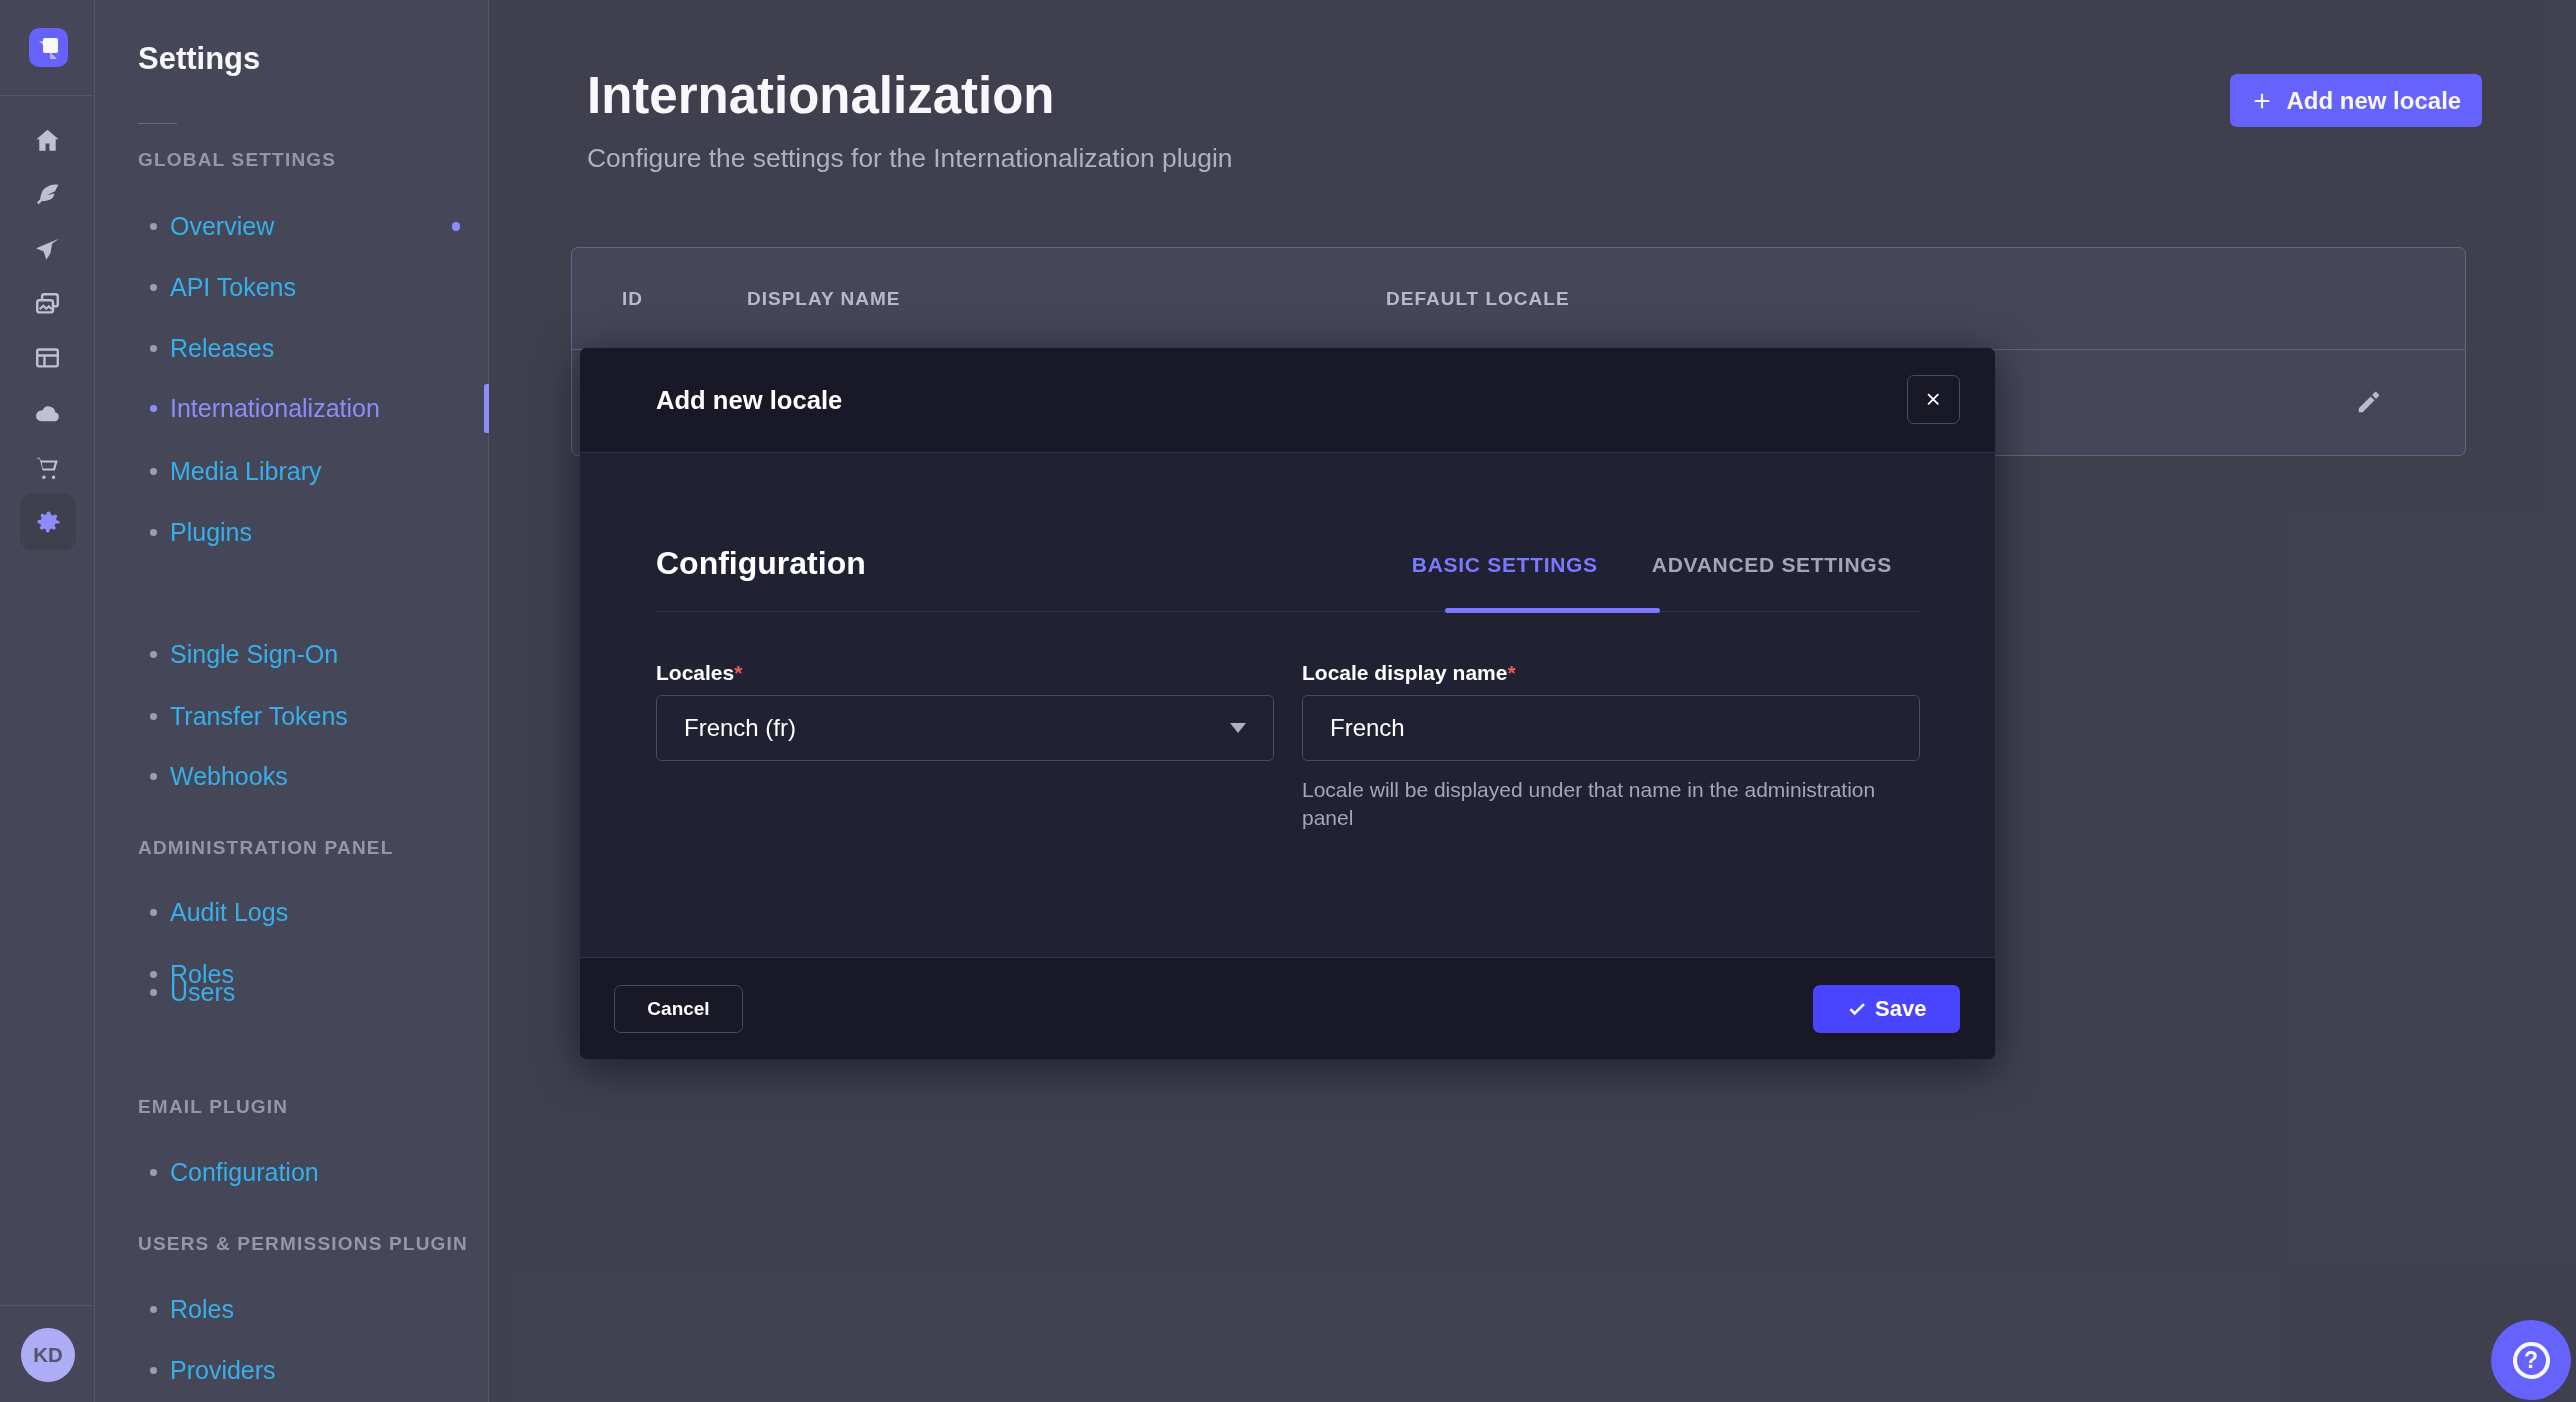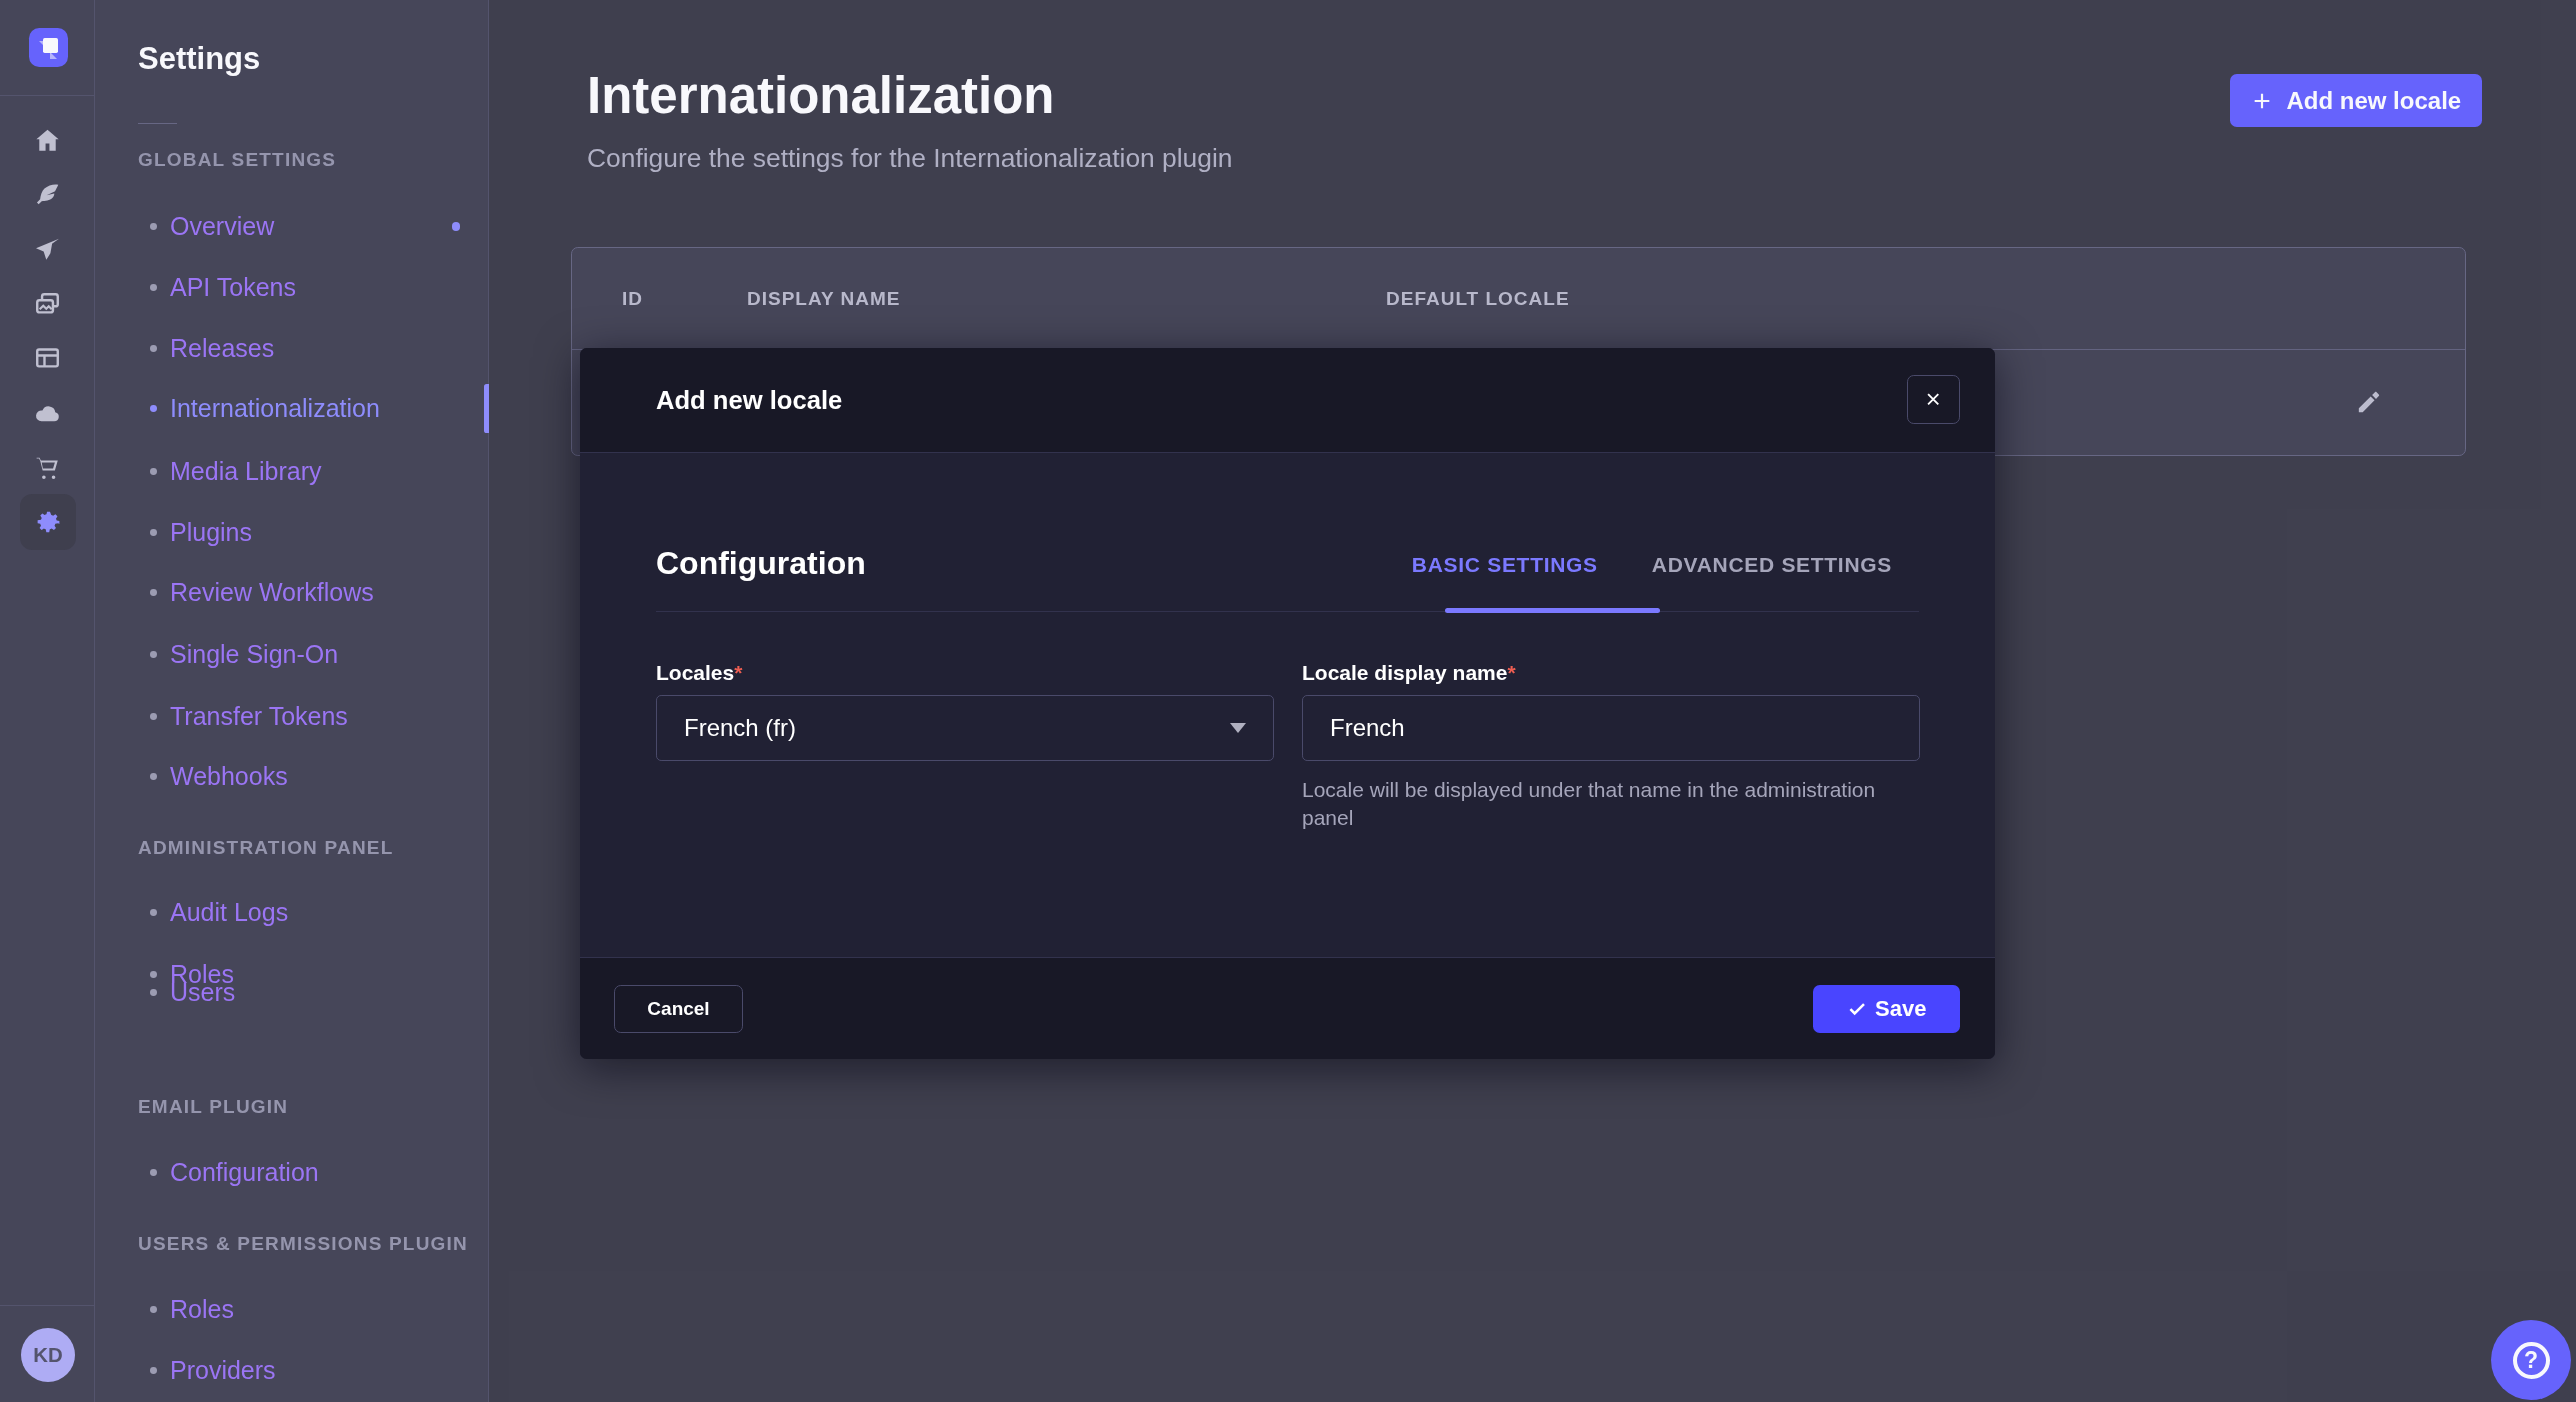"Overview" .nav-item .lbl { color: #8b5cf6 -> #0ea5e9 }
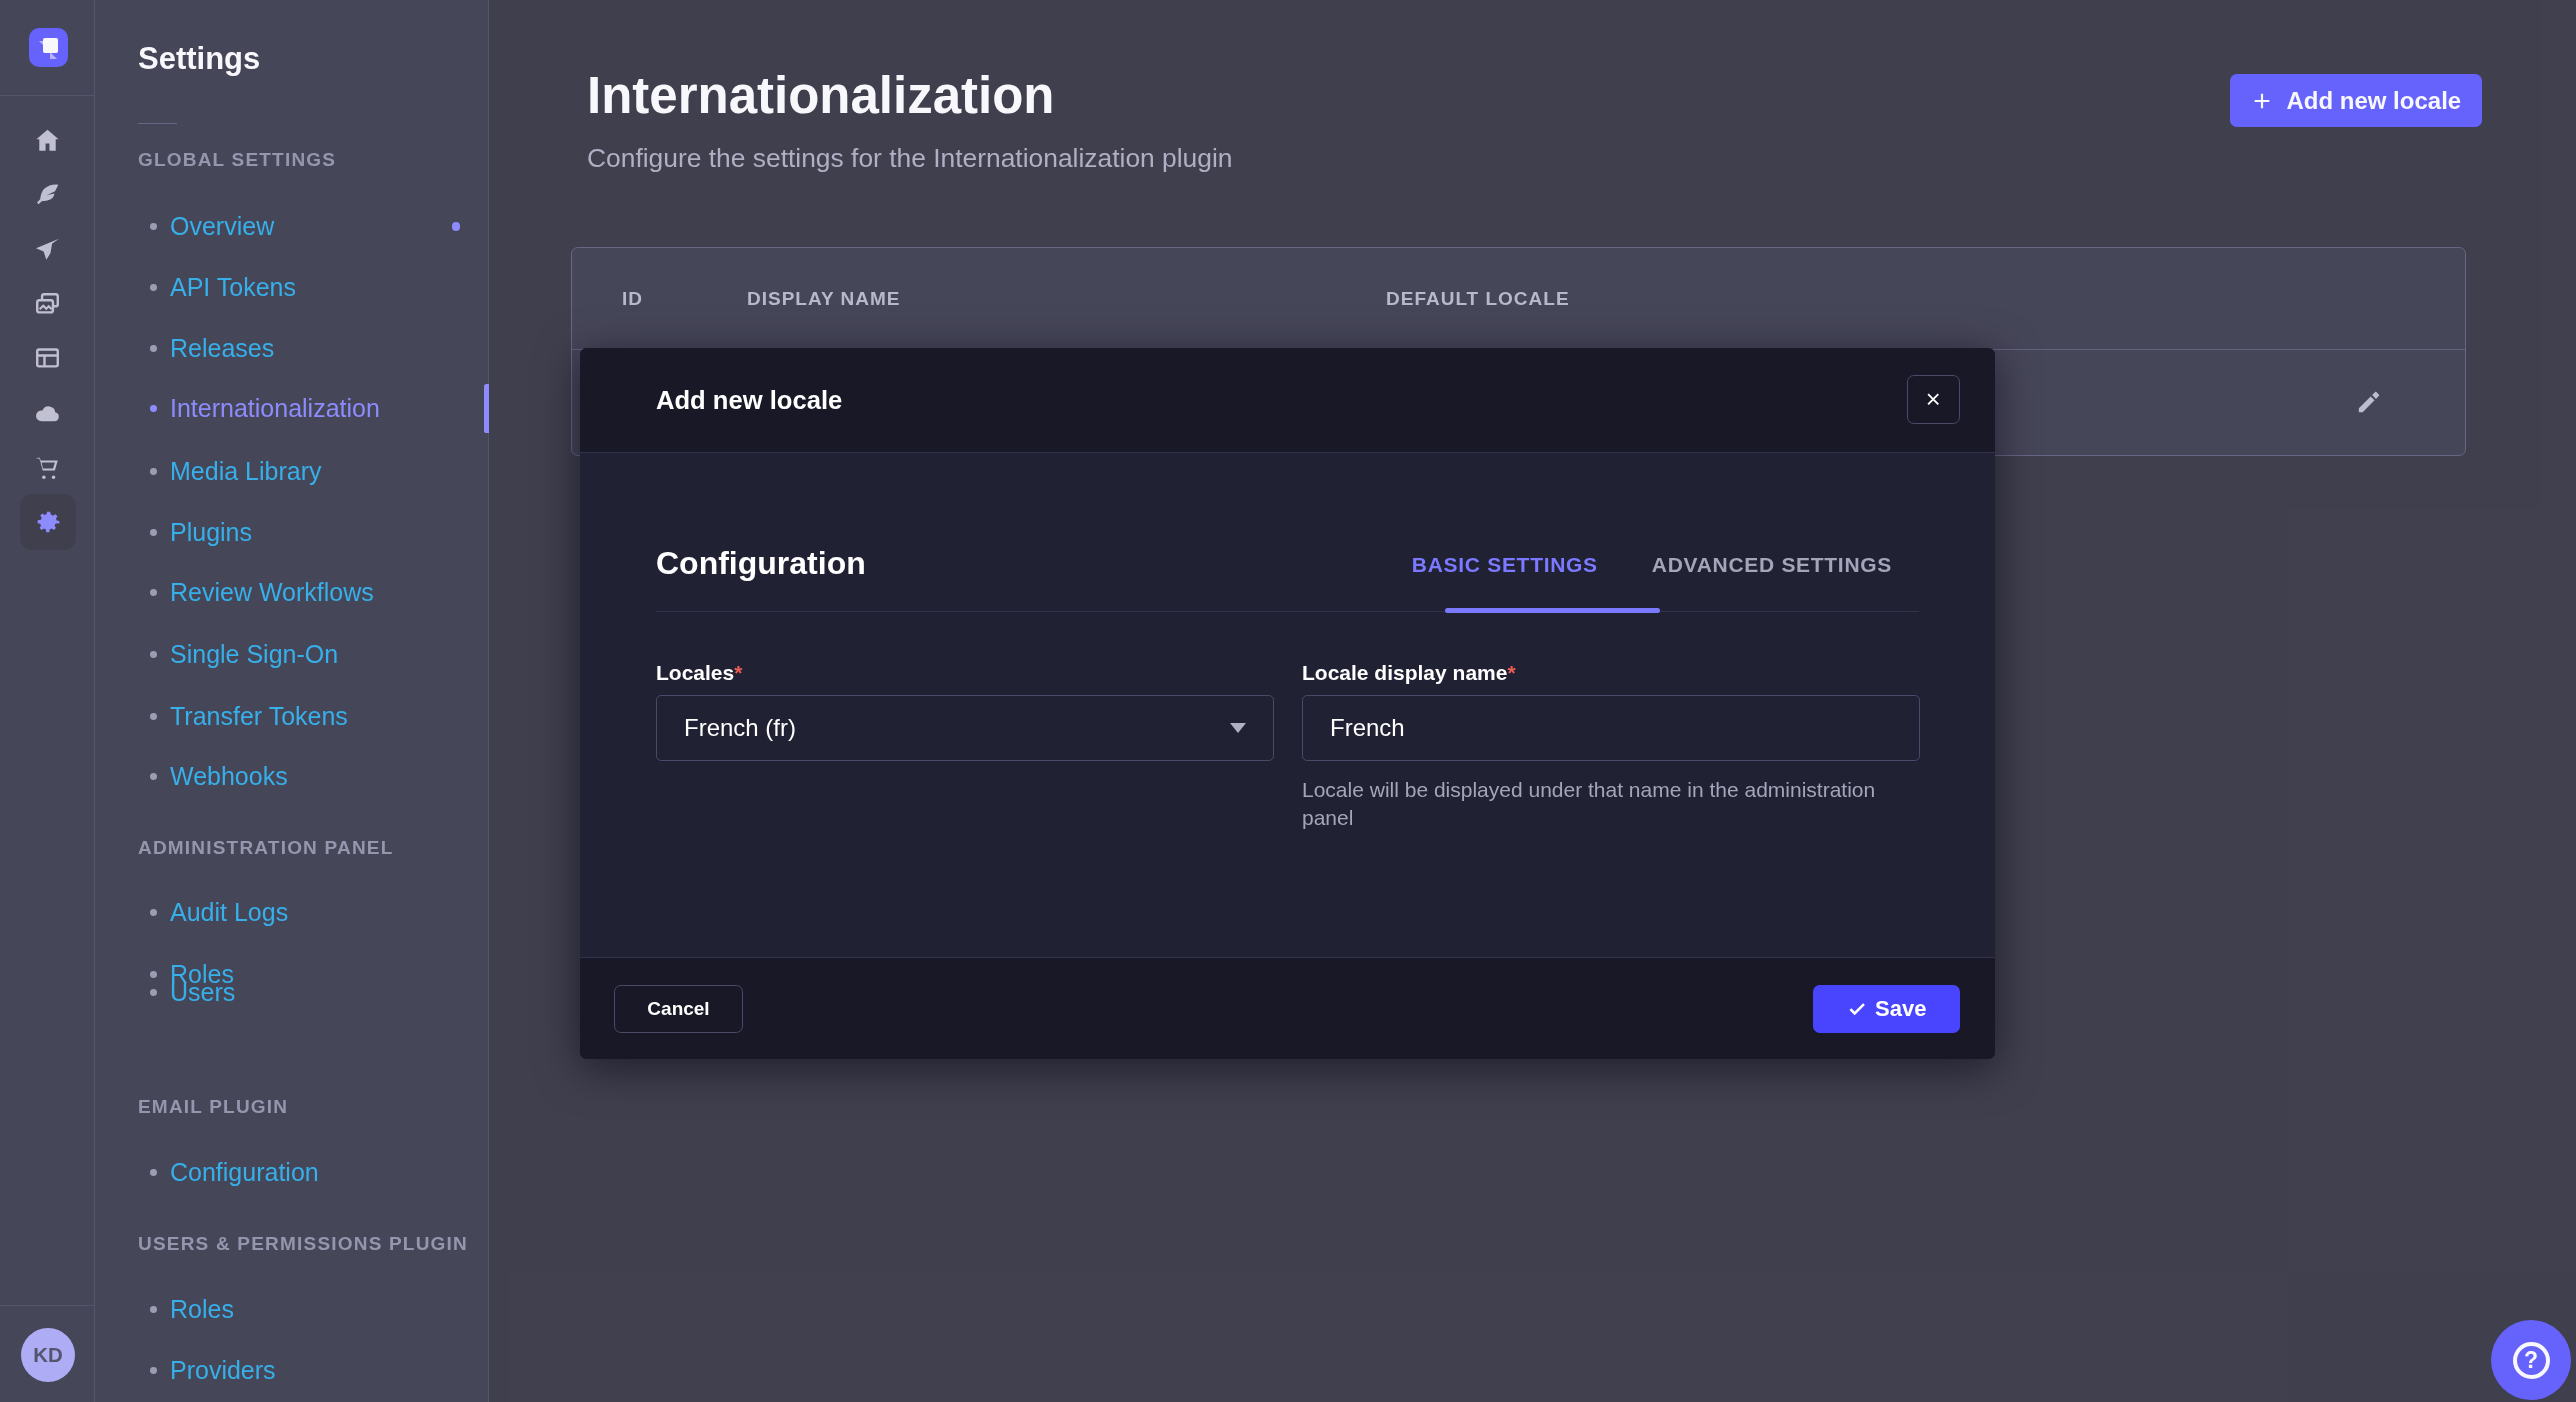"Review Workflows" div.nav-item { html: <div> <span></span> <span>Review Workflows</span> </div> -> none }
